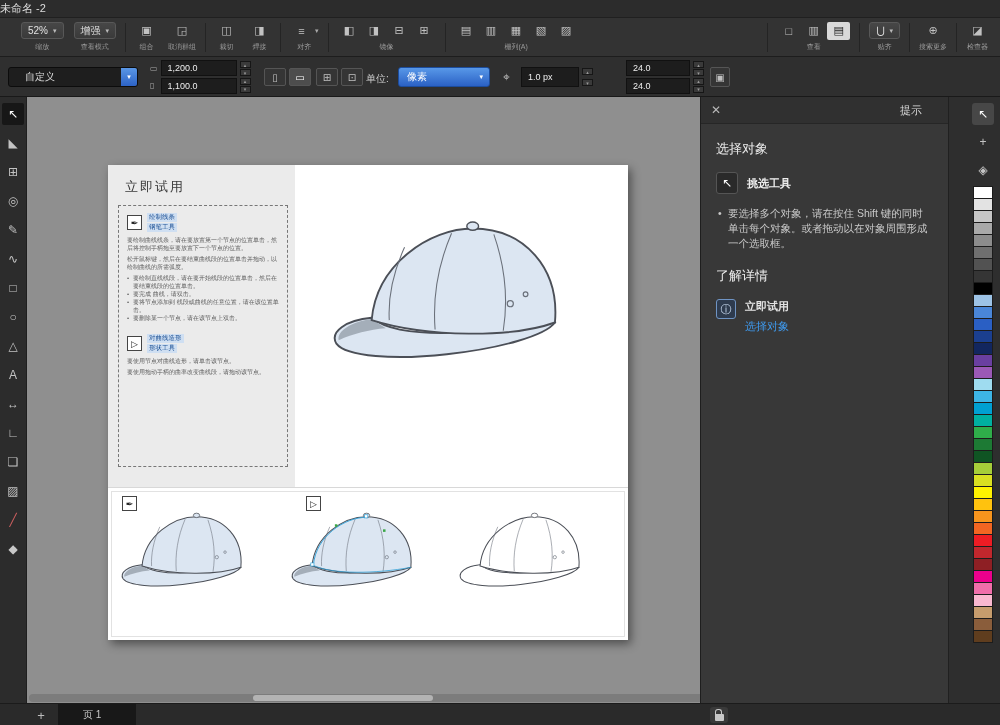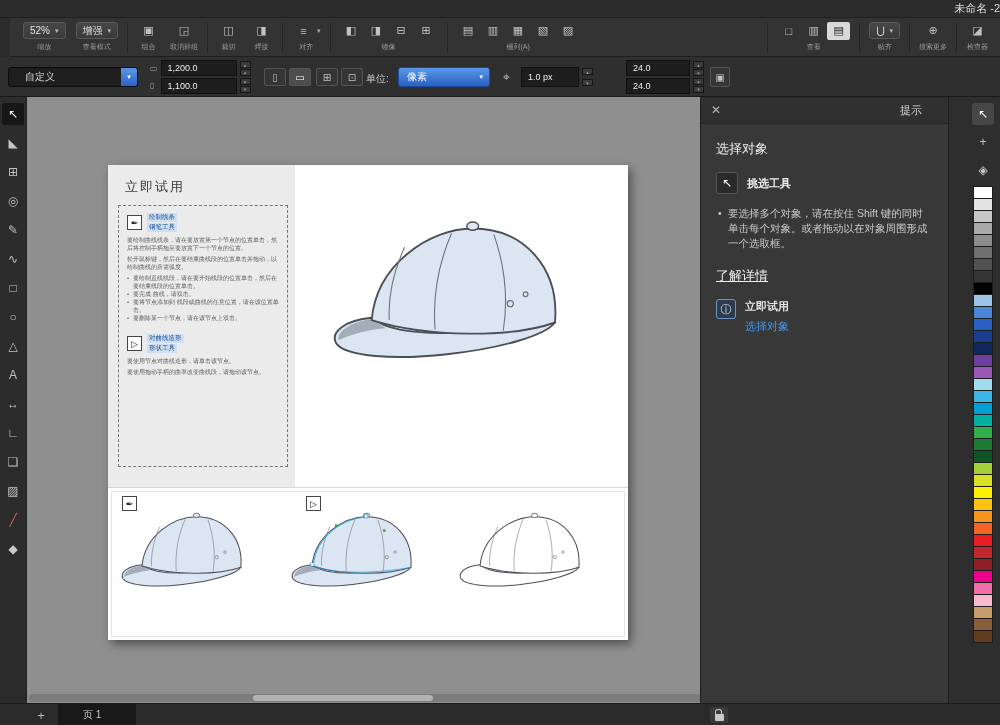"未命名 -2" .titlebar { justify-content: flex-end -> flex-start }
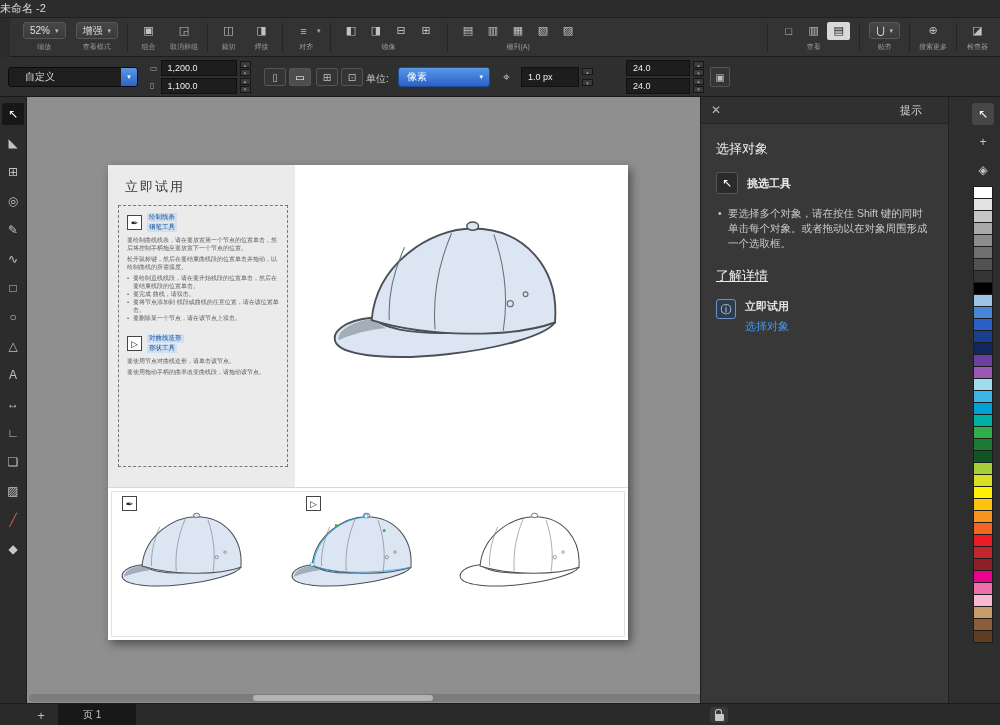"52%" .toolbar { margin-left: 10px -> none; padding: 3px 6px 0 8px -> 3px 6px 0 16px }
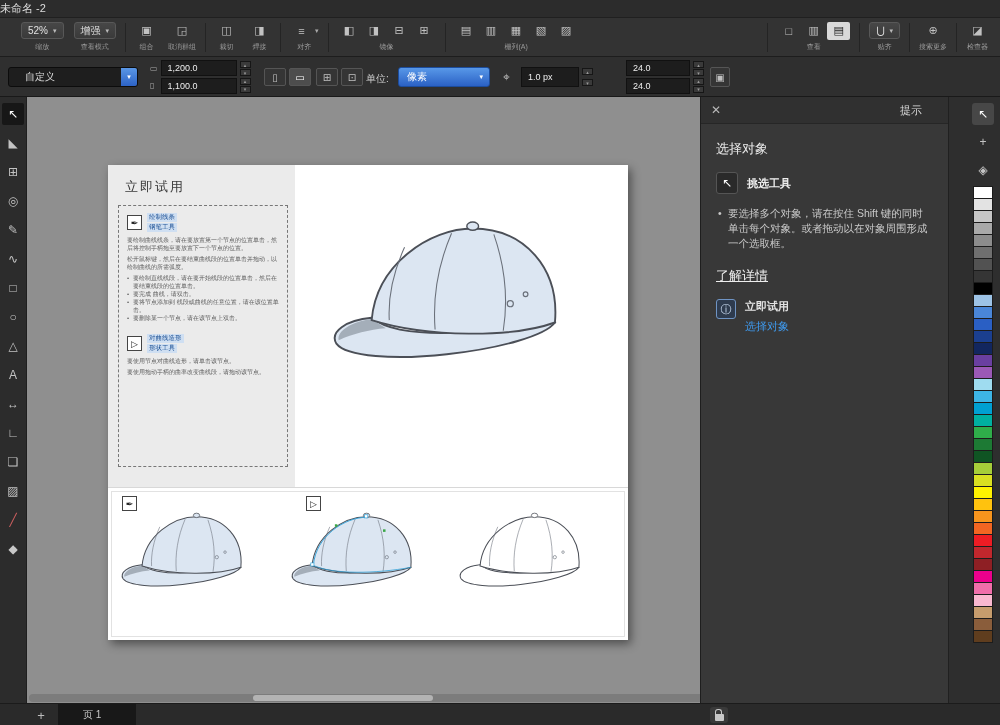"了解详情" .learn { text-decoration: underline -> none }
